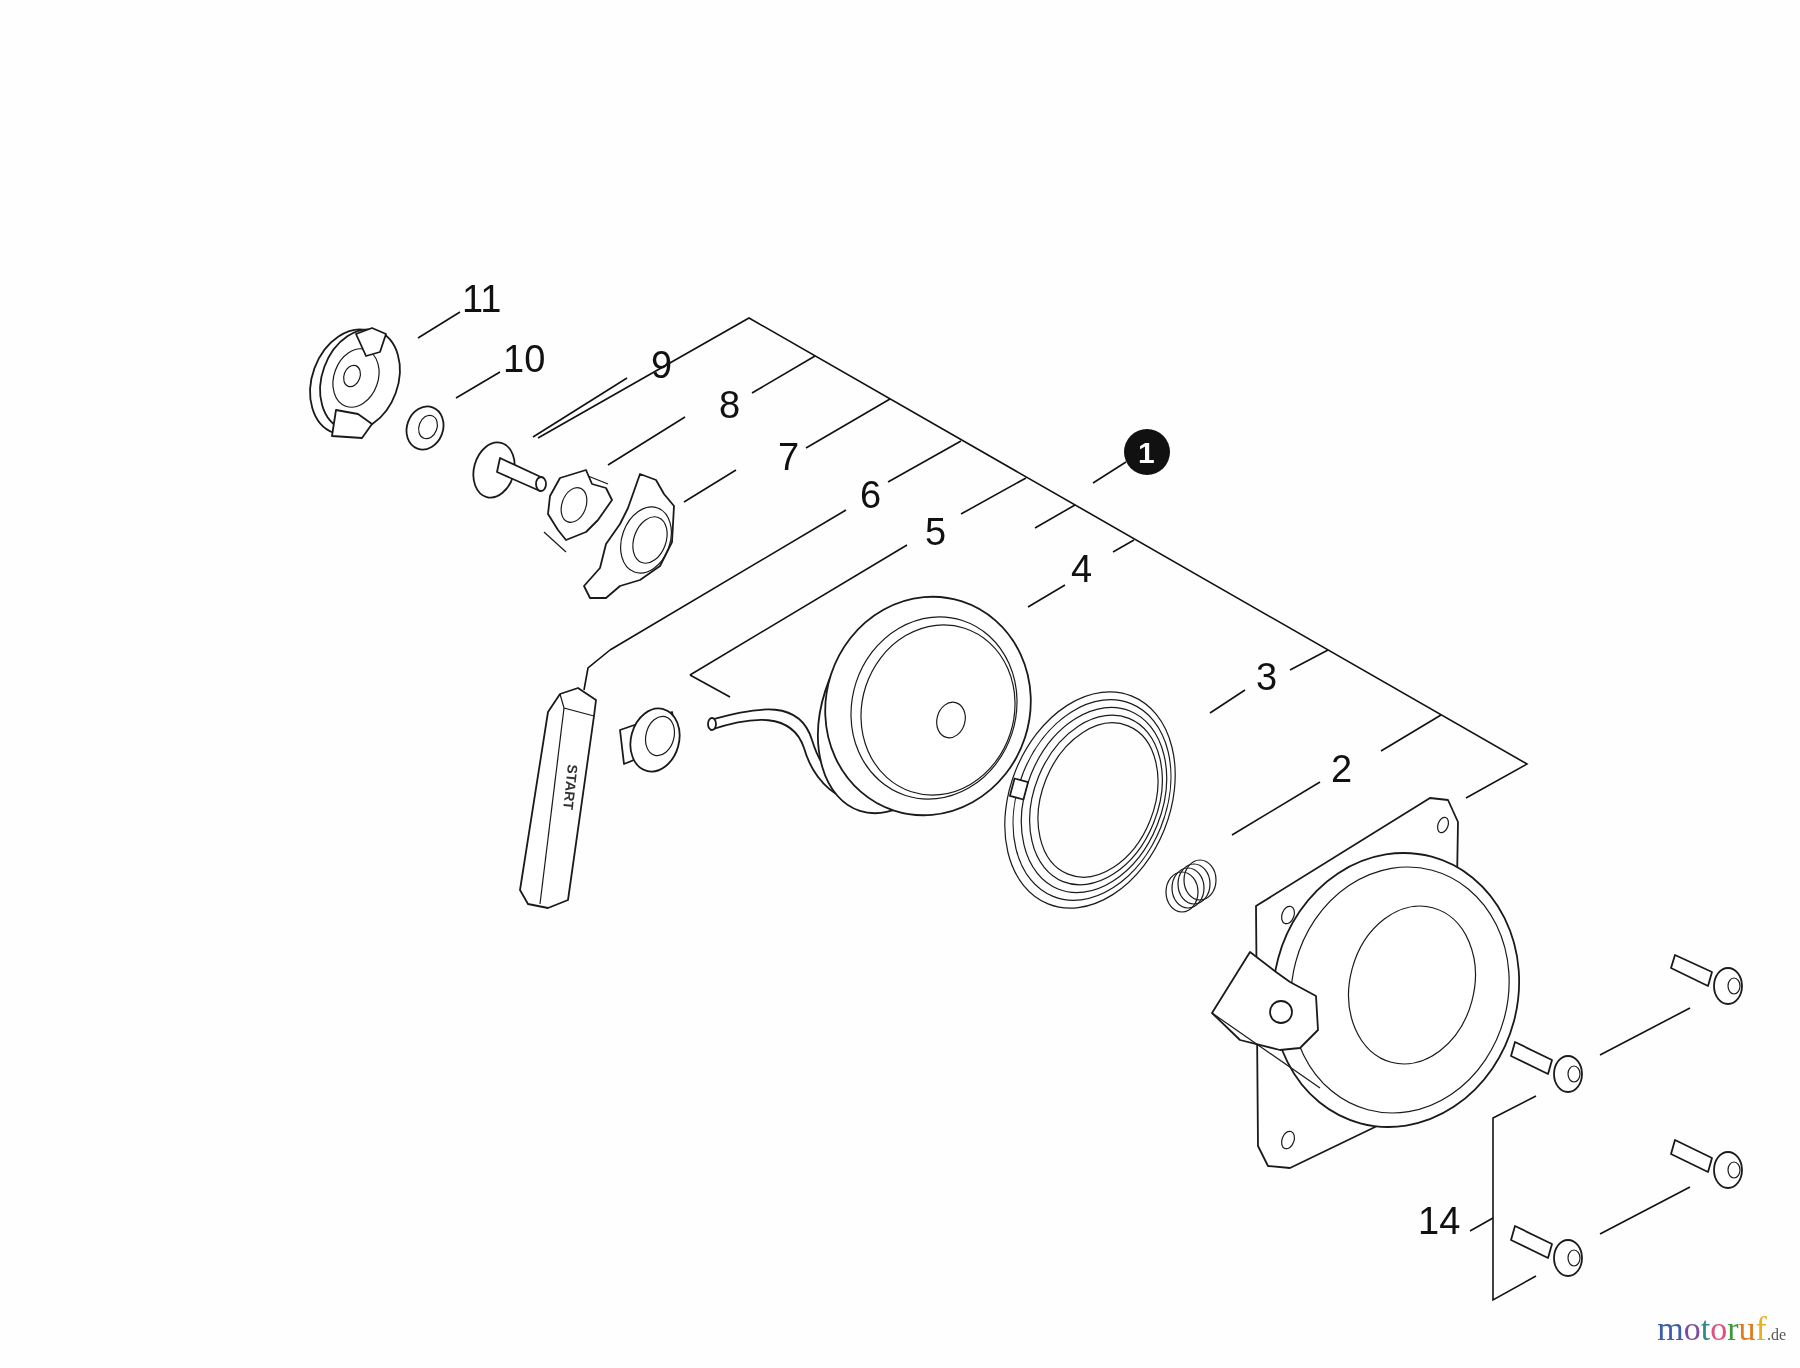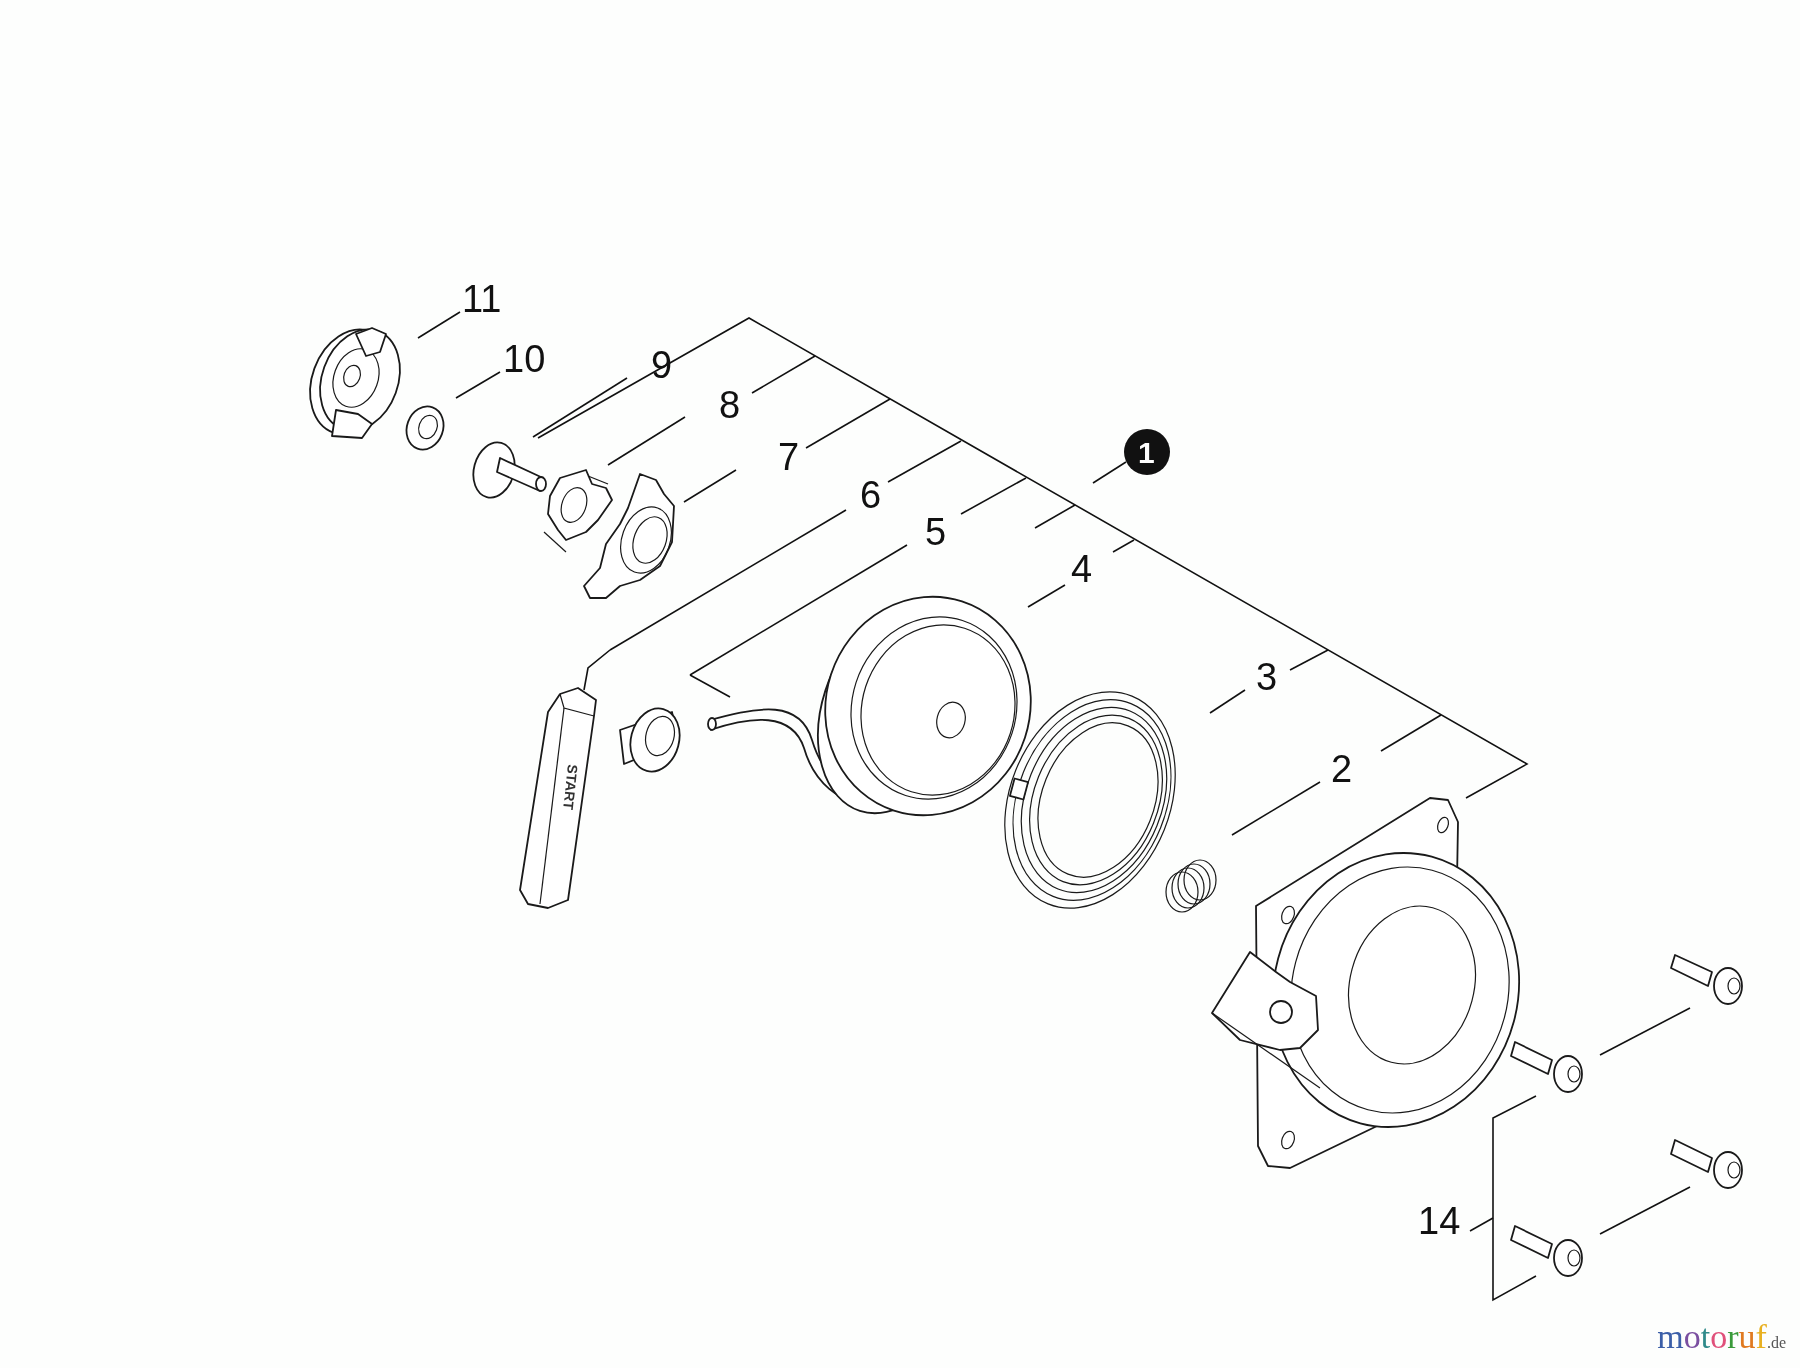"motoruf.de" .wm { bottom: 12px -> 20px }
